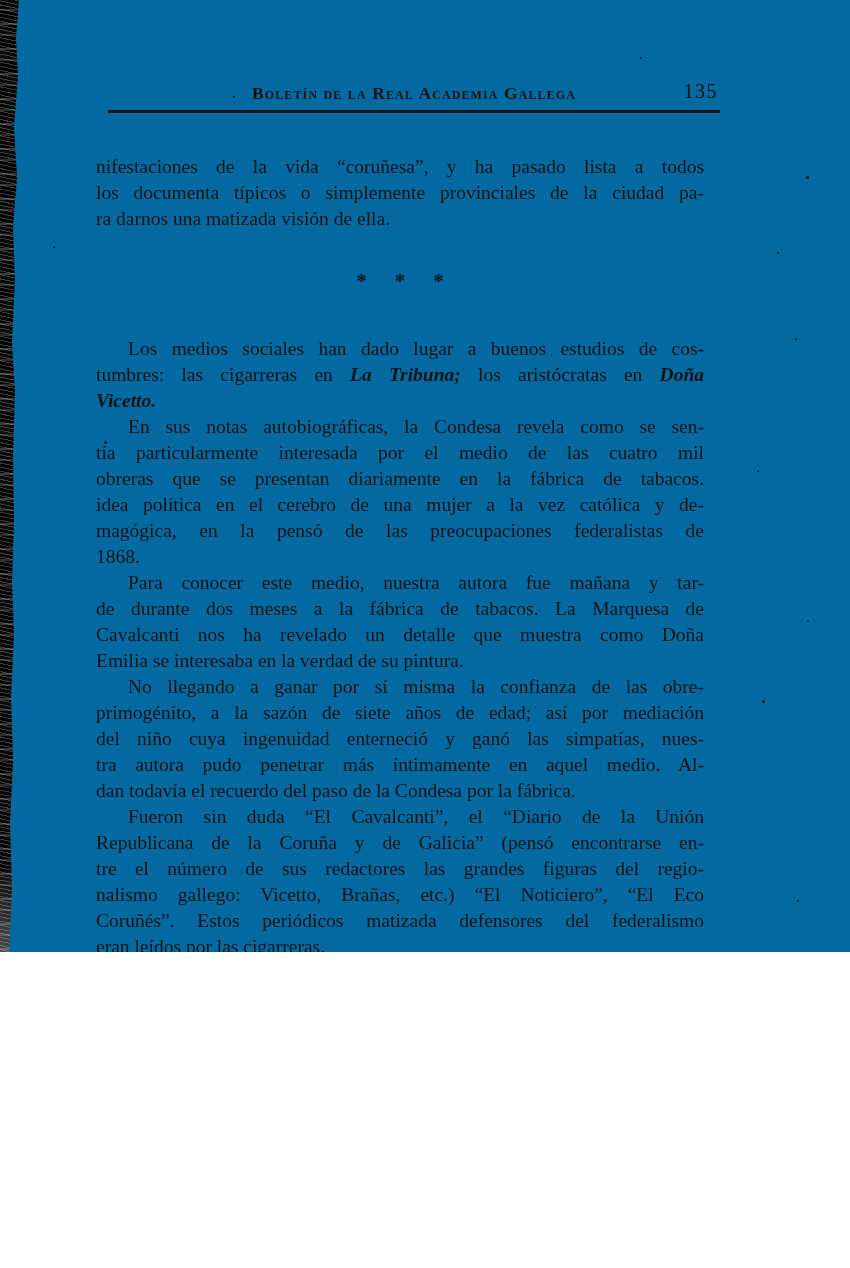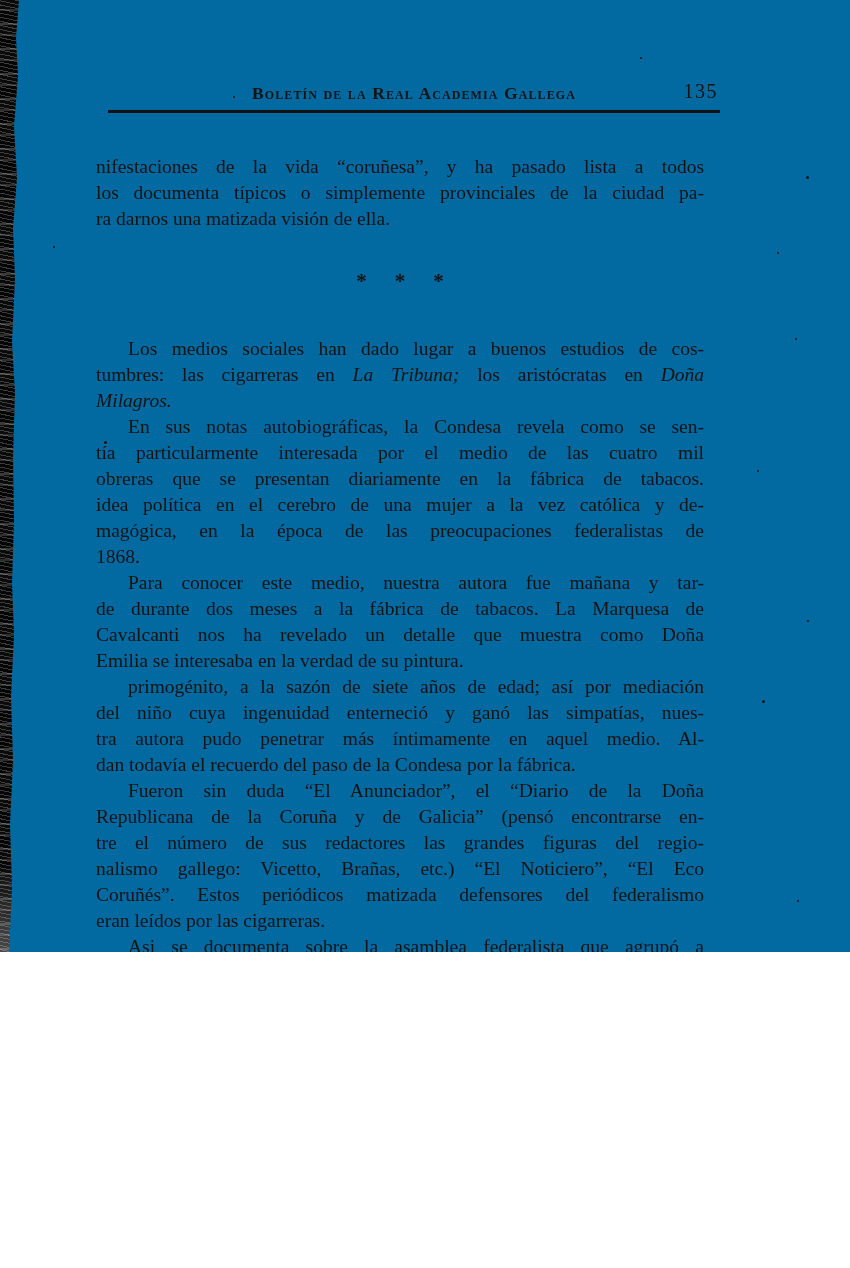"La Tribuna;" i { font-weight: none -> bold }
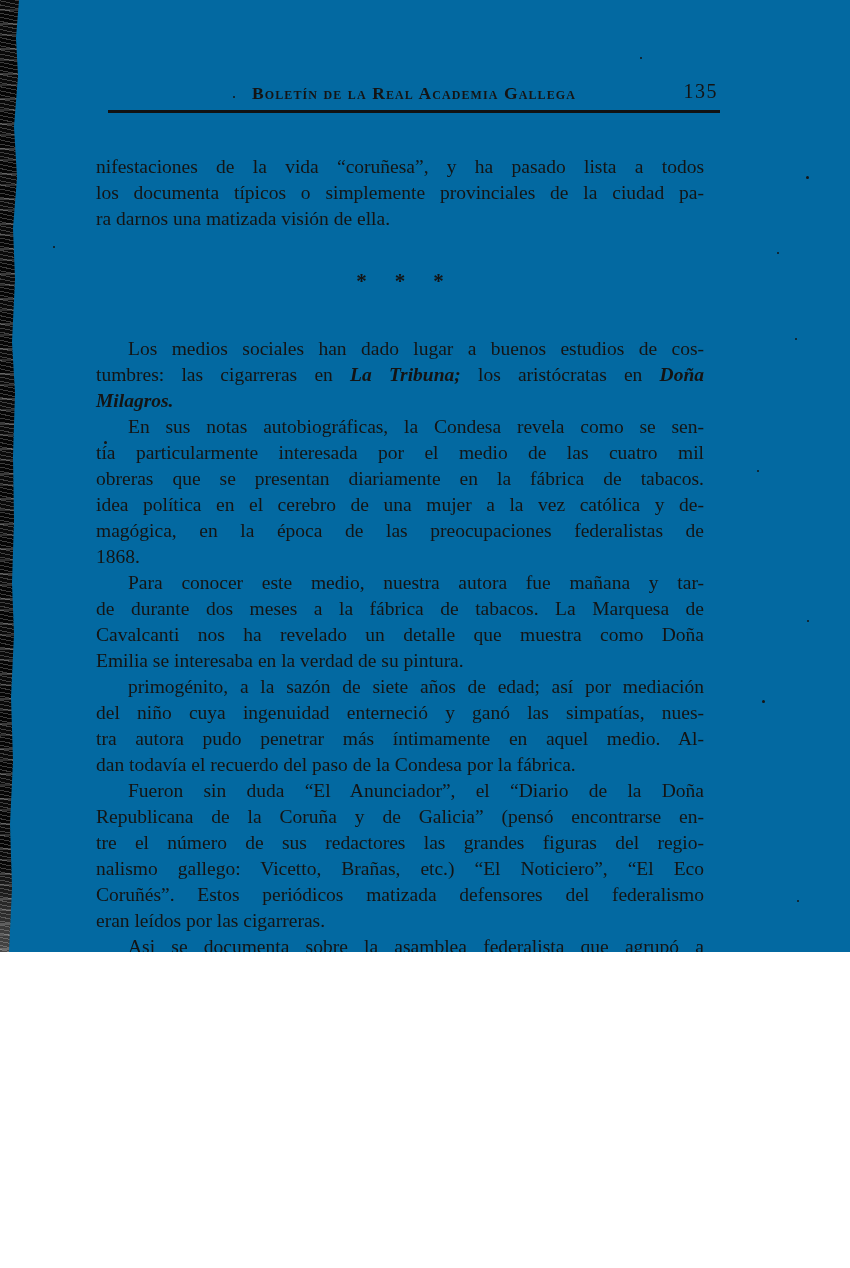"Milagros." i { text: Milagros -> Vicetto }
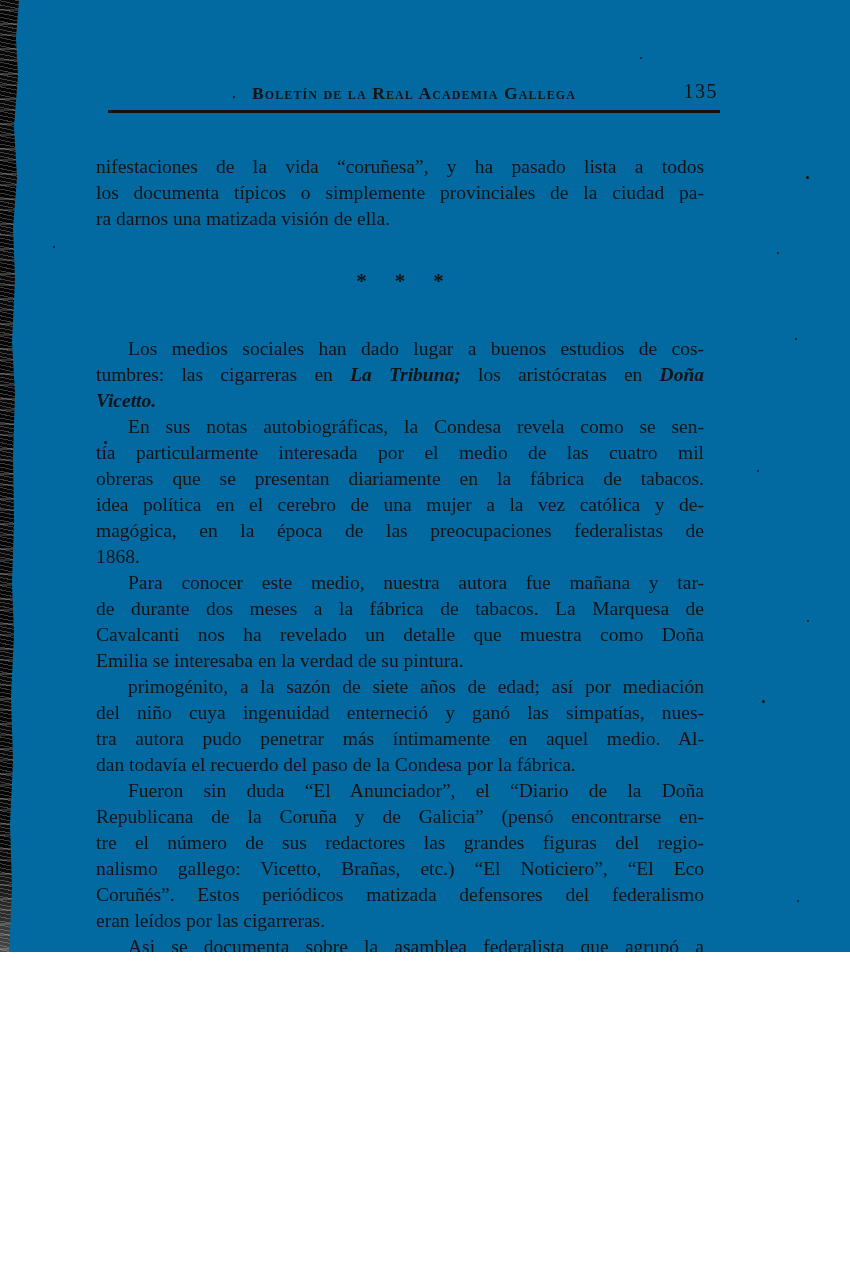"magógica, en la época de" div.line { text: época -> pensó }
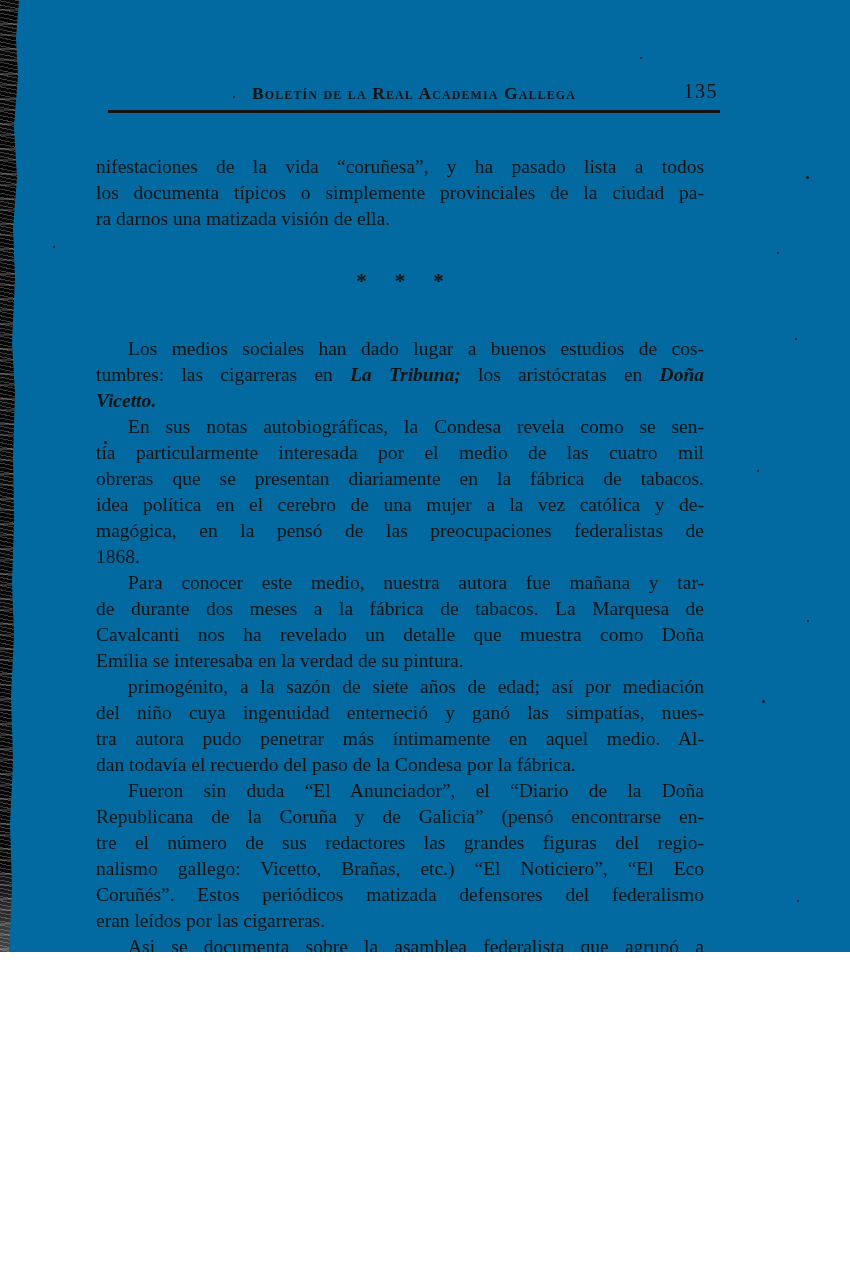"No llegando a ganar por" div.line { html: none -> <div>No llegando a ganar por sí misma la confianza de las obre-</div> }
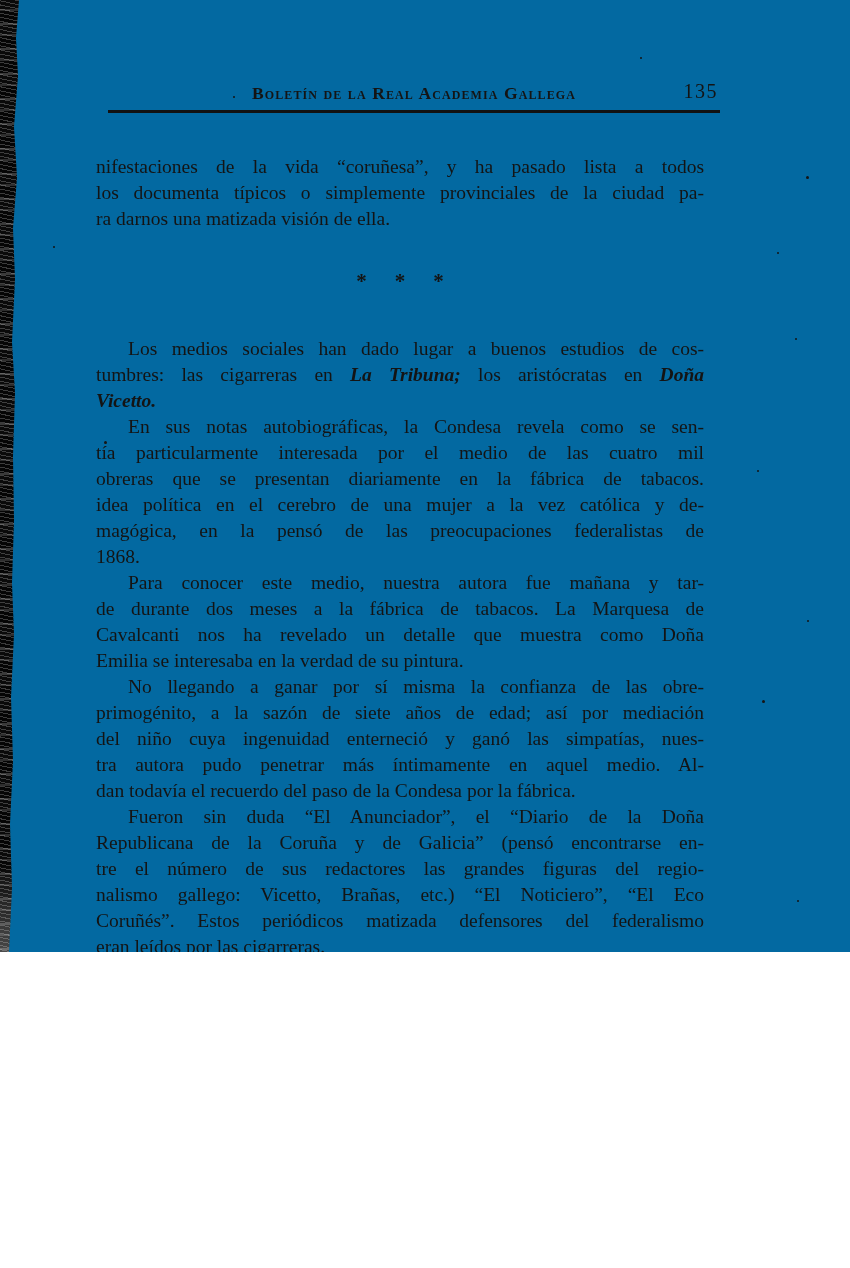"Fueron sin duda “El Anunciador”," div.line { text: Anunciador”, el “Diario de la Doña -> Cavalcanti”, el “Diario de la Unión }
